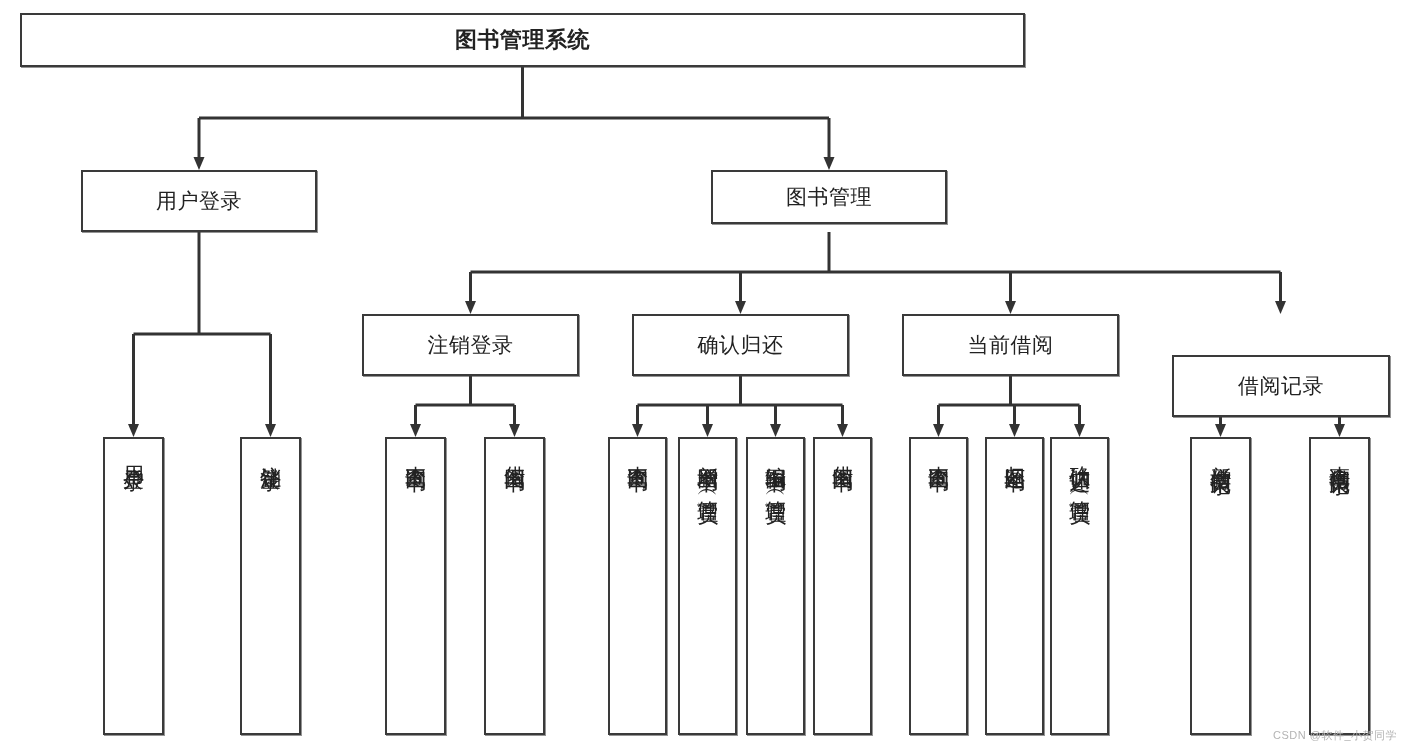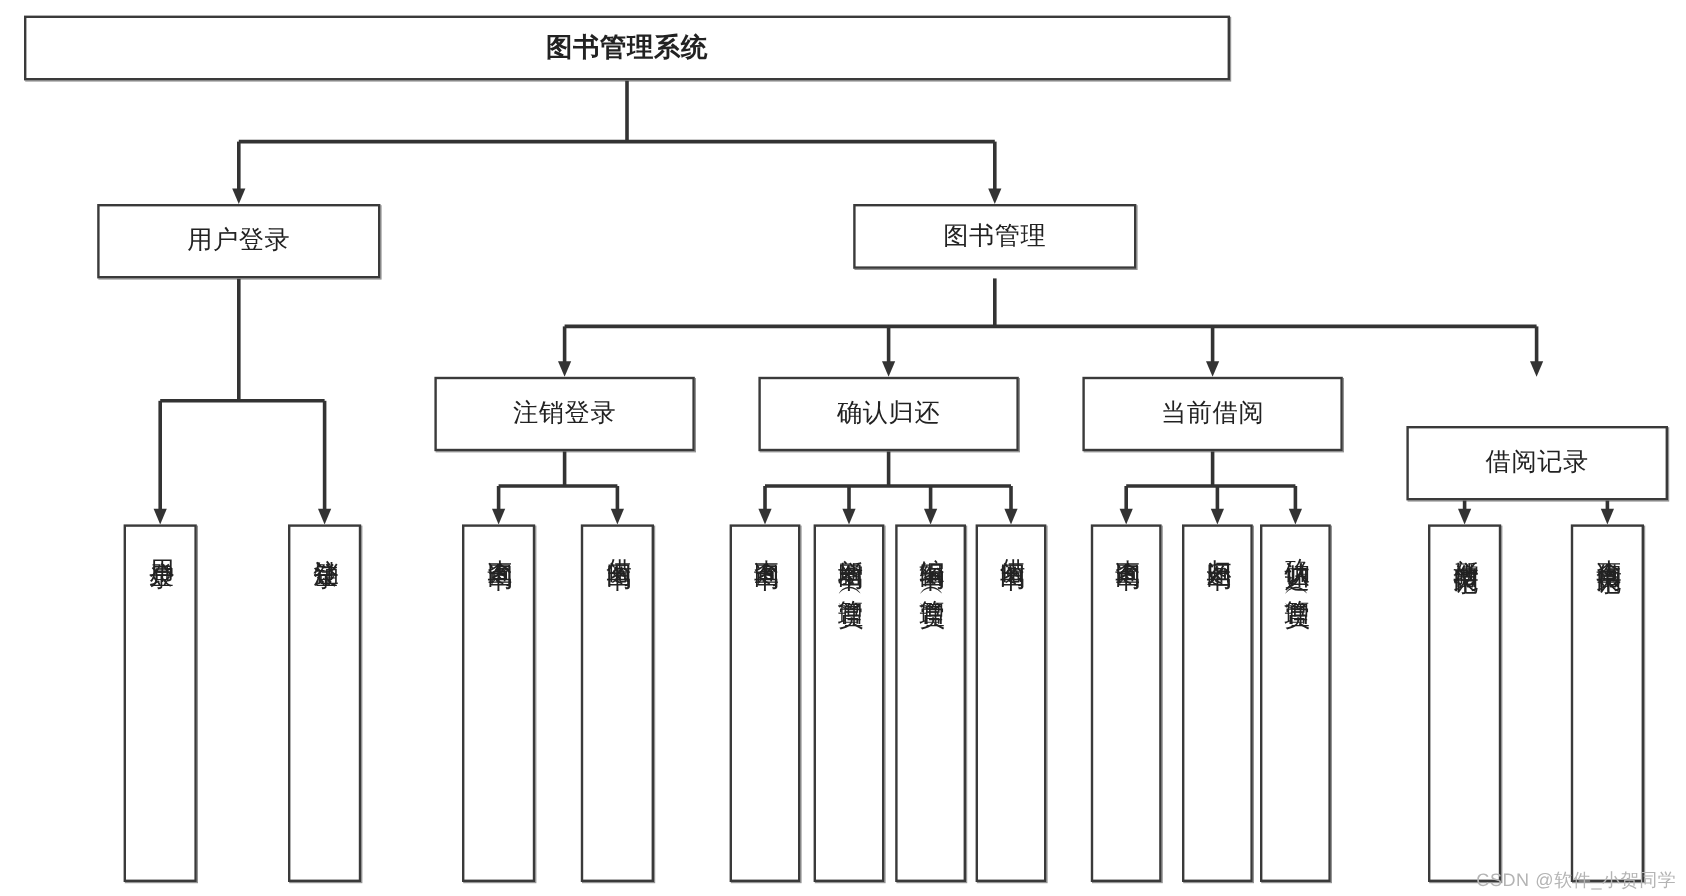"CSDN @软件_小贺同学" #watermark { font-size: 15px -> 11px }
